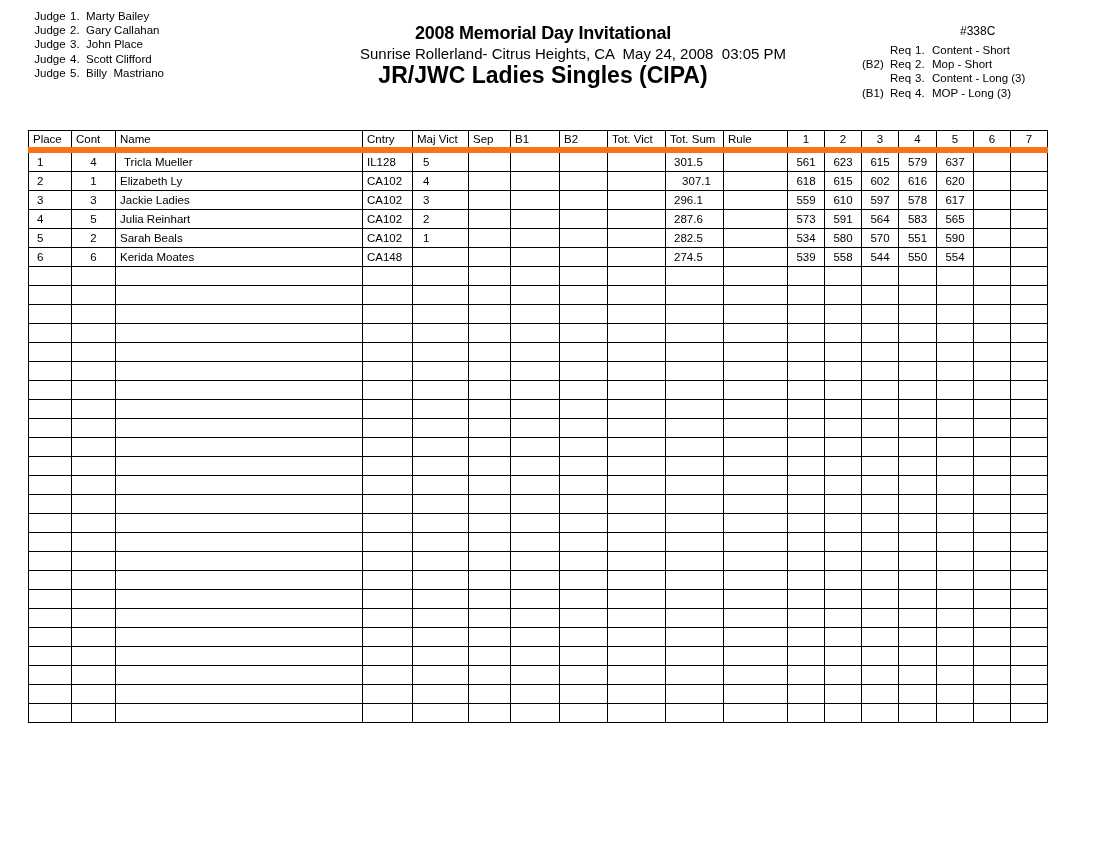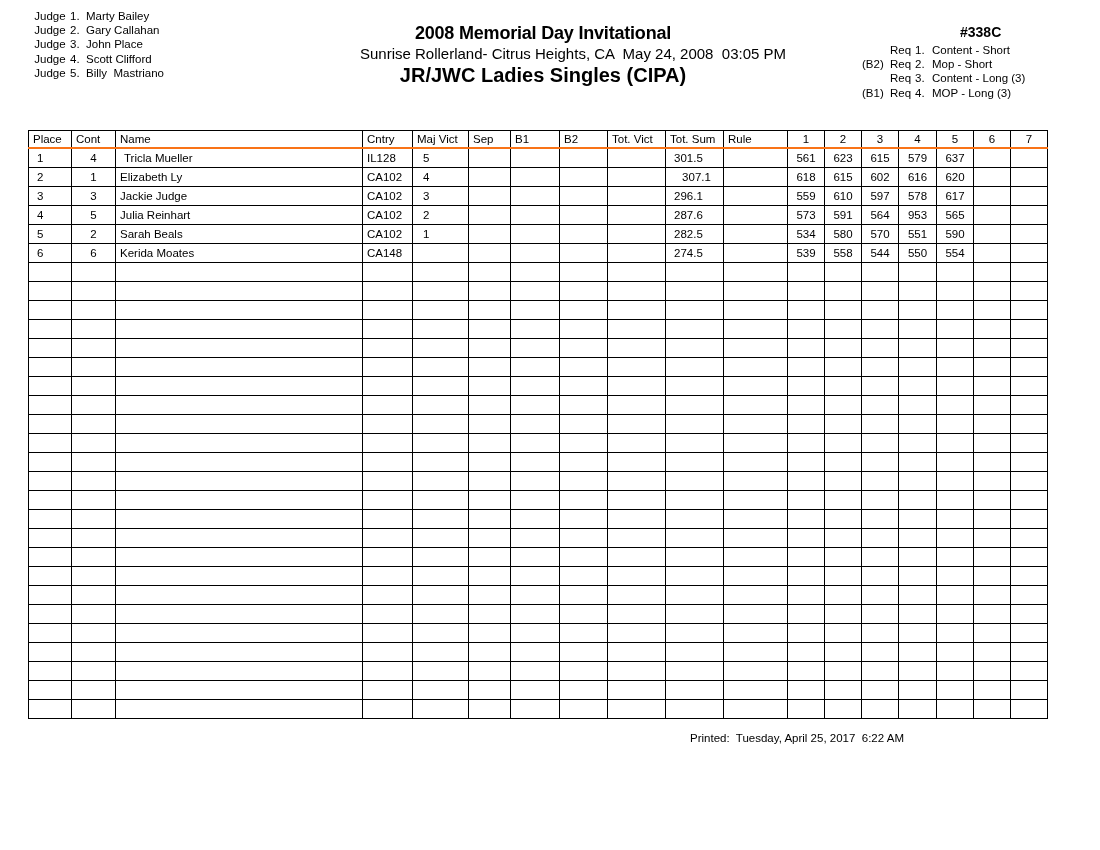"#338C" .event-no { font-size: 14px -> 12px; font-weight: bold -> normal }
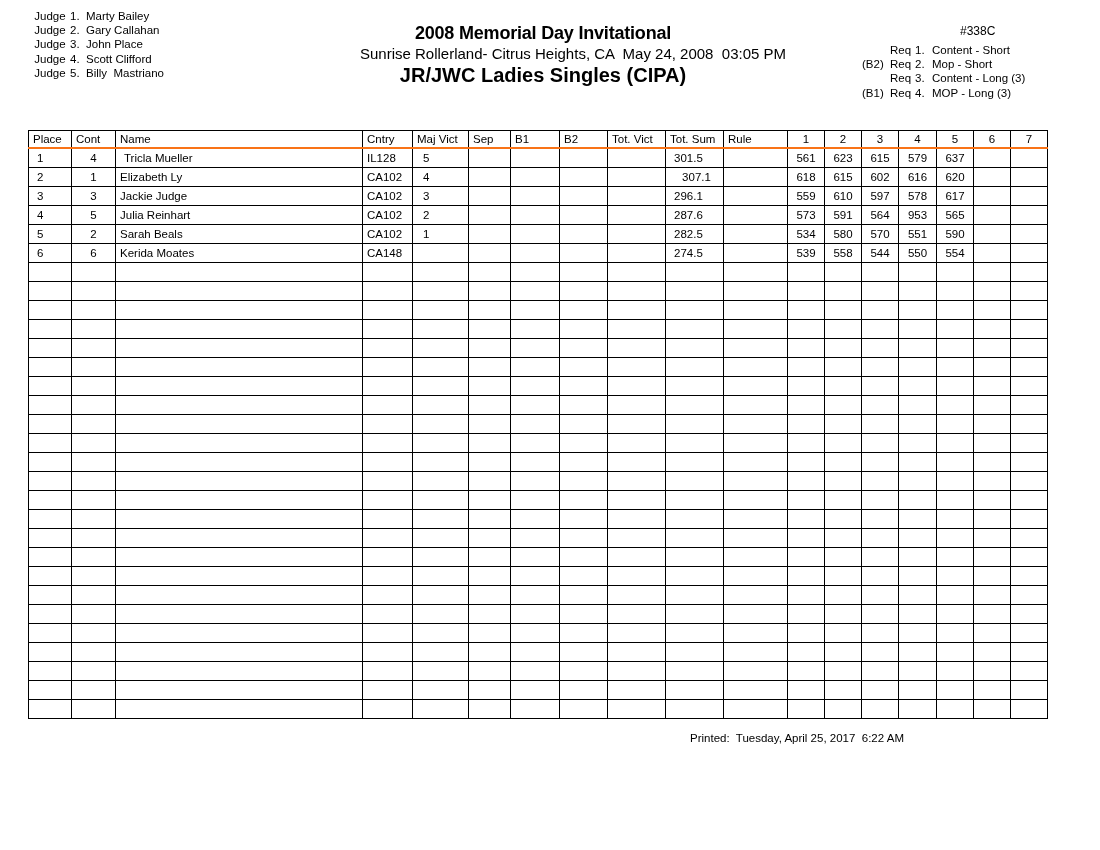"JR/JWC Ladies Singles (CIPA)" .center-head .division { font-size: 20px -> 23px }
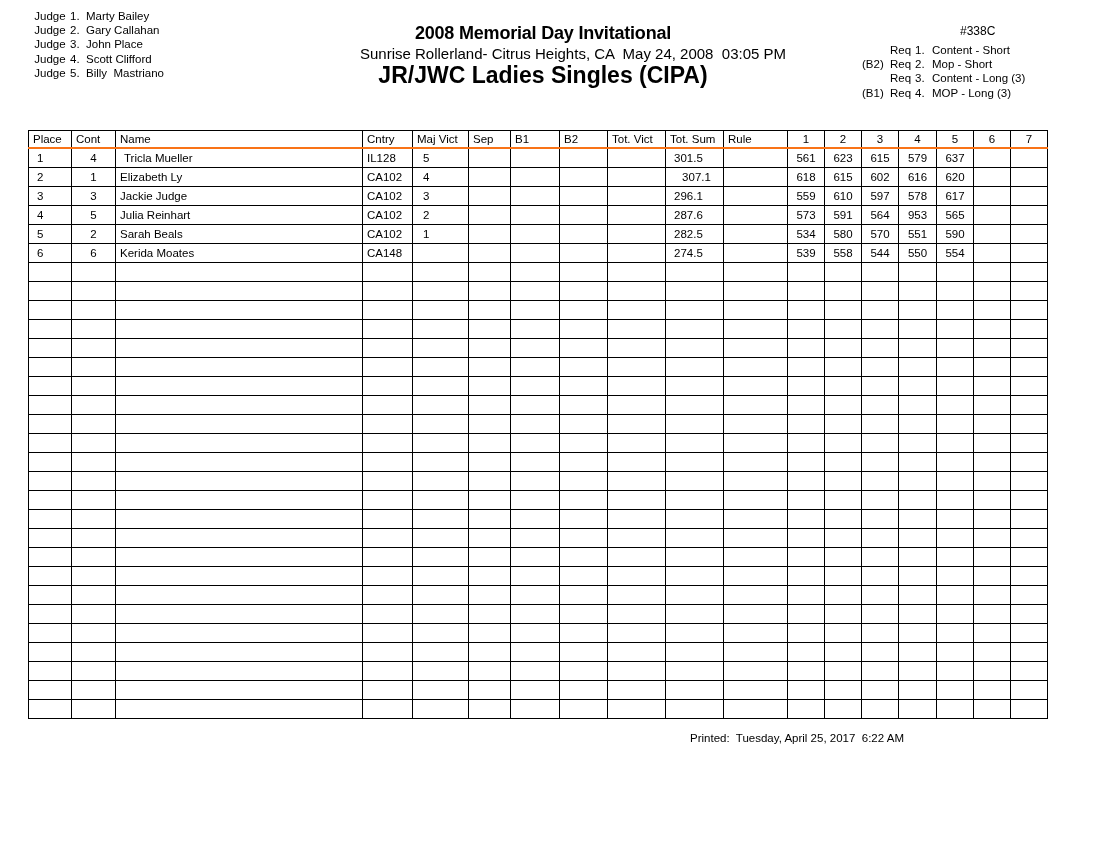"Place" table.results thead th { border-bottom: 2px solid #f97316 -> 6px solid #f97316 }
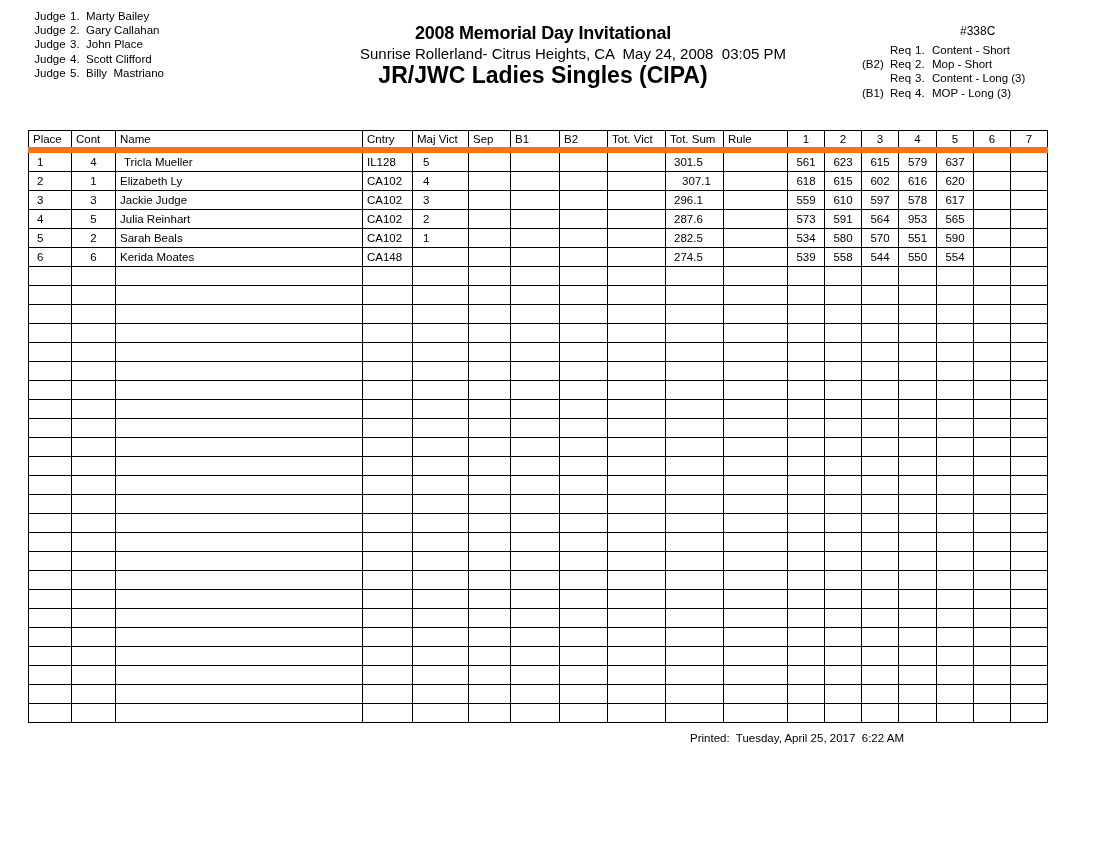"Jackie Judge" td { text: Judge -> Ladies }
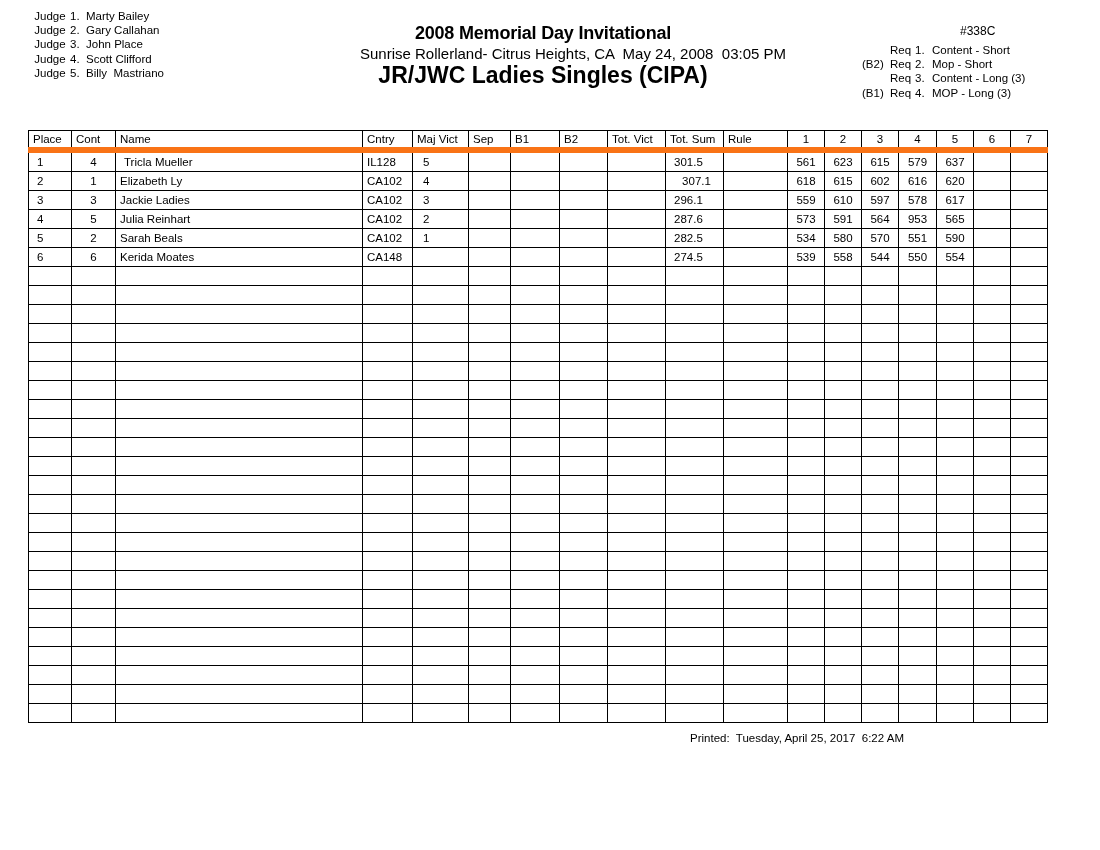"953" td.c { text: 953 -> 583 }
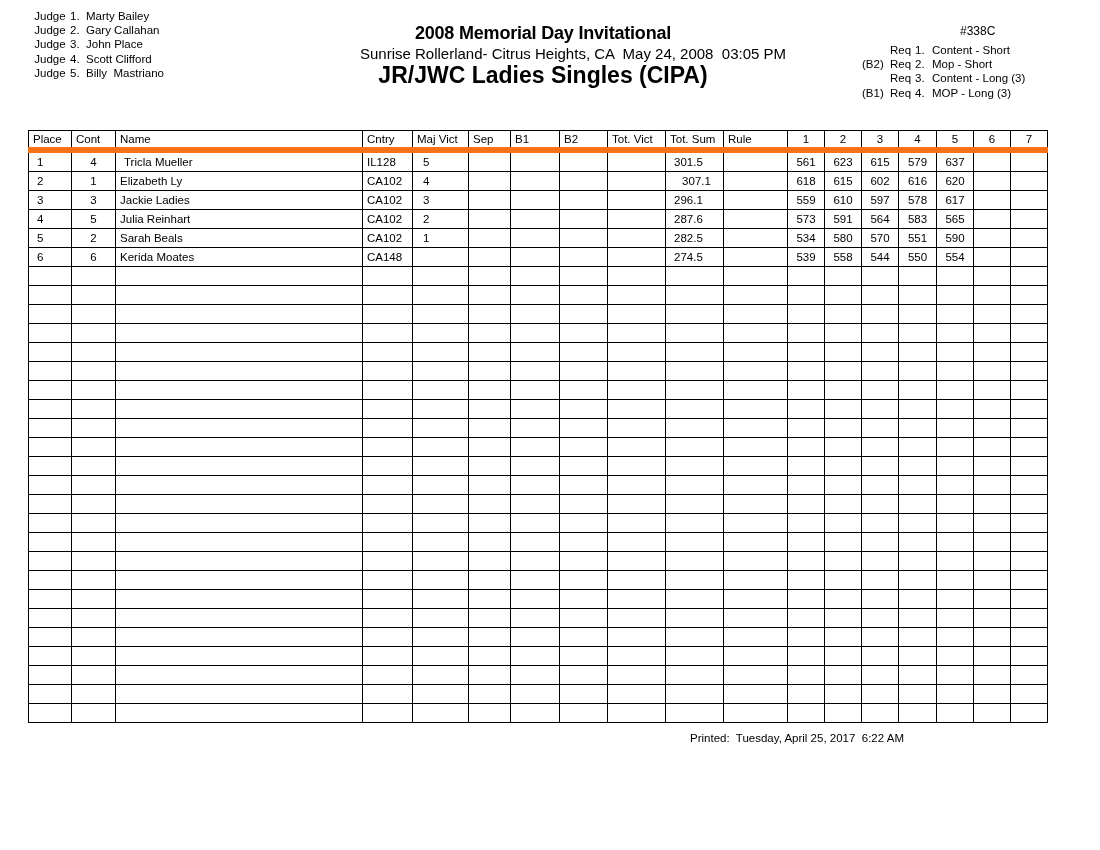"Printed: Tuesday, April 25, 2017" div { html: <div><span>Printed:</span>&nbsp; <span>Tuesday, April 25, 2017 6:22 AM</span></div> -> none }
